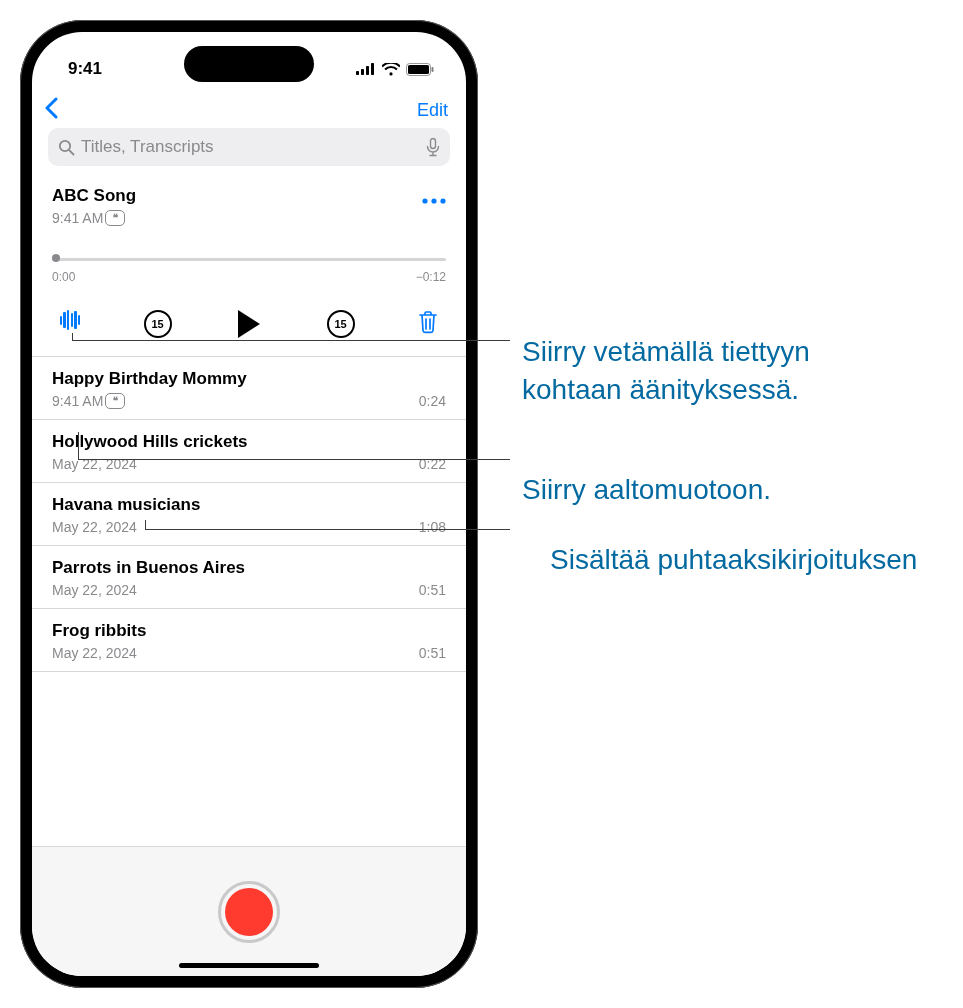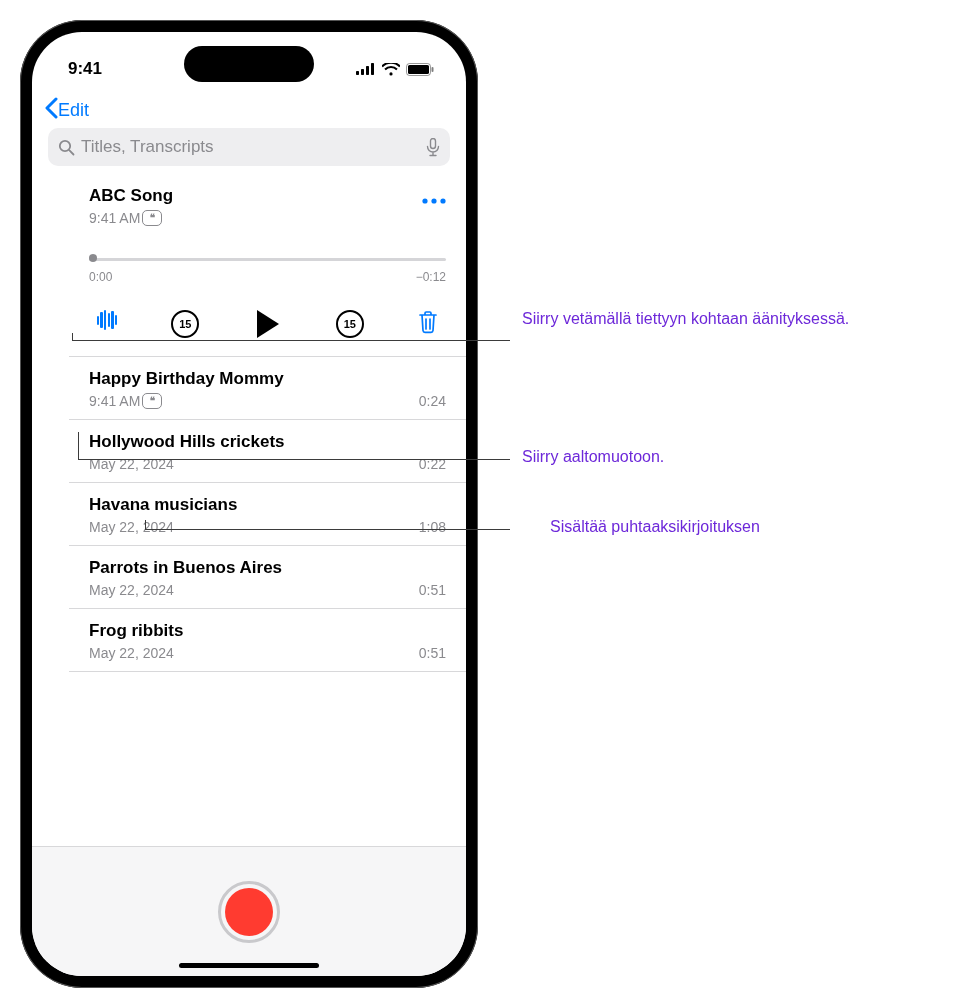"Edit" .nav-bar { justify-content: flex-start -> space-between }
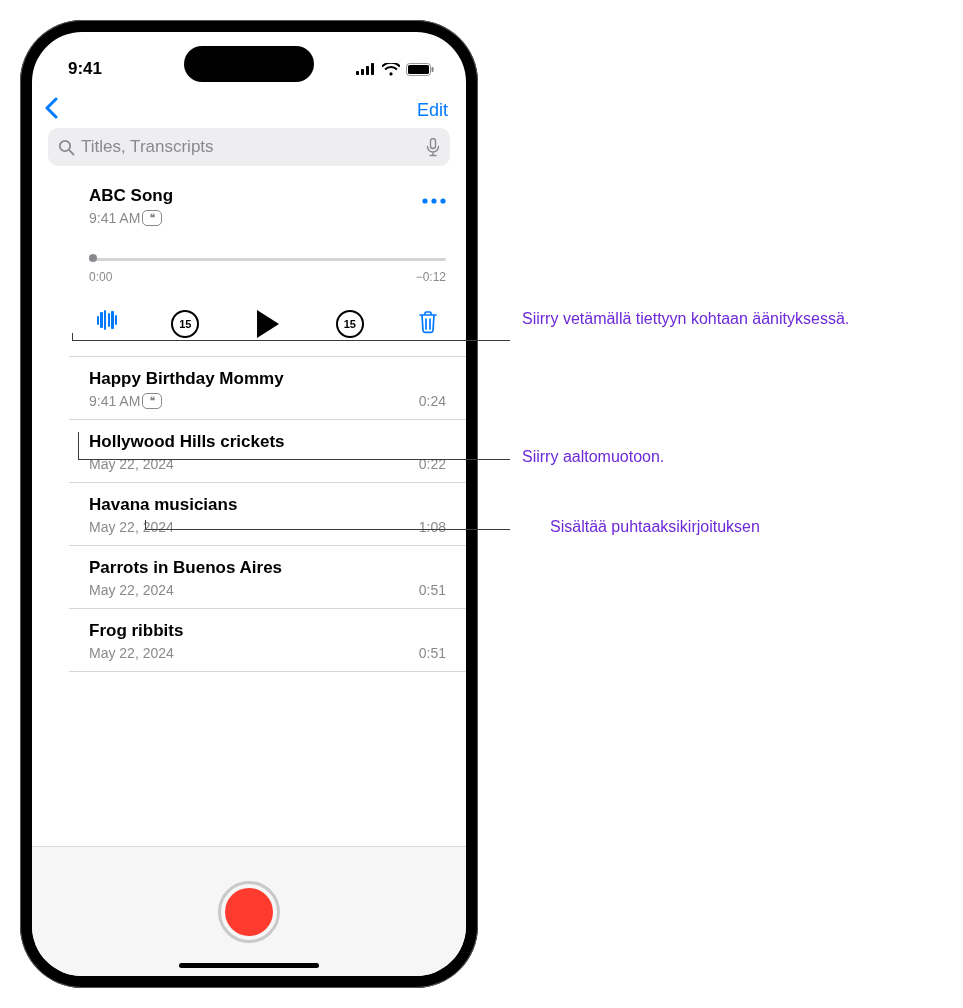"ABC Song" .list { margin-left: 37px -> none }
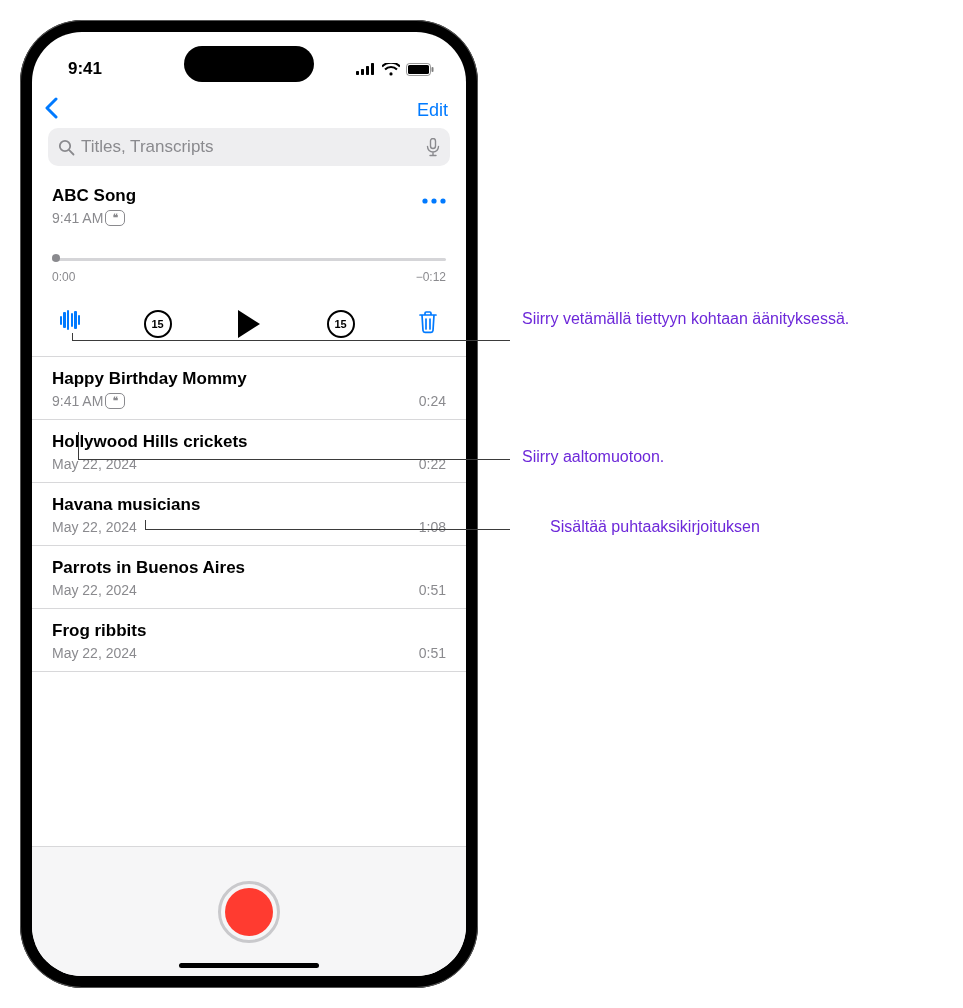"Siirry vetämällä tiettyyn kohtaan" .callout { color: #6d28d9 -> #0369a1; font-size: 16px -> 28px; margin-top: none -> 25px }
